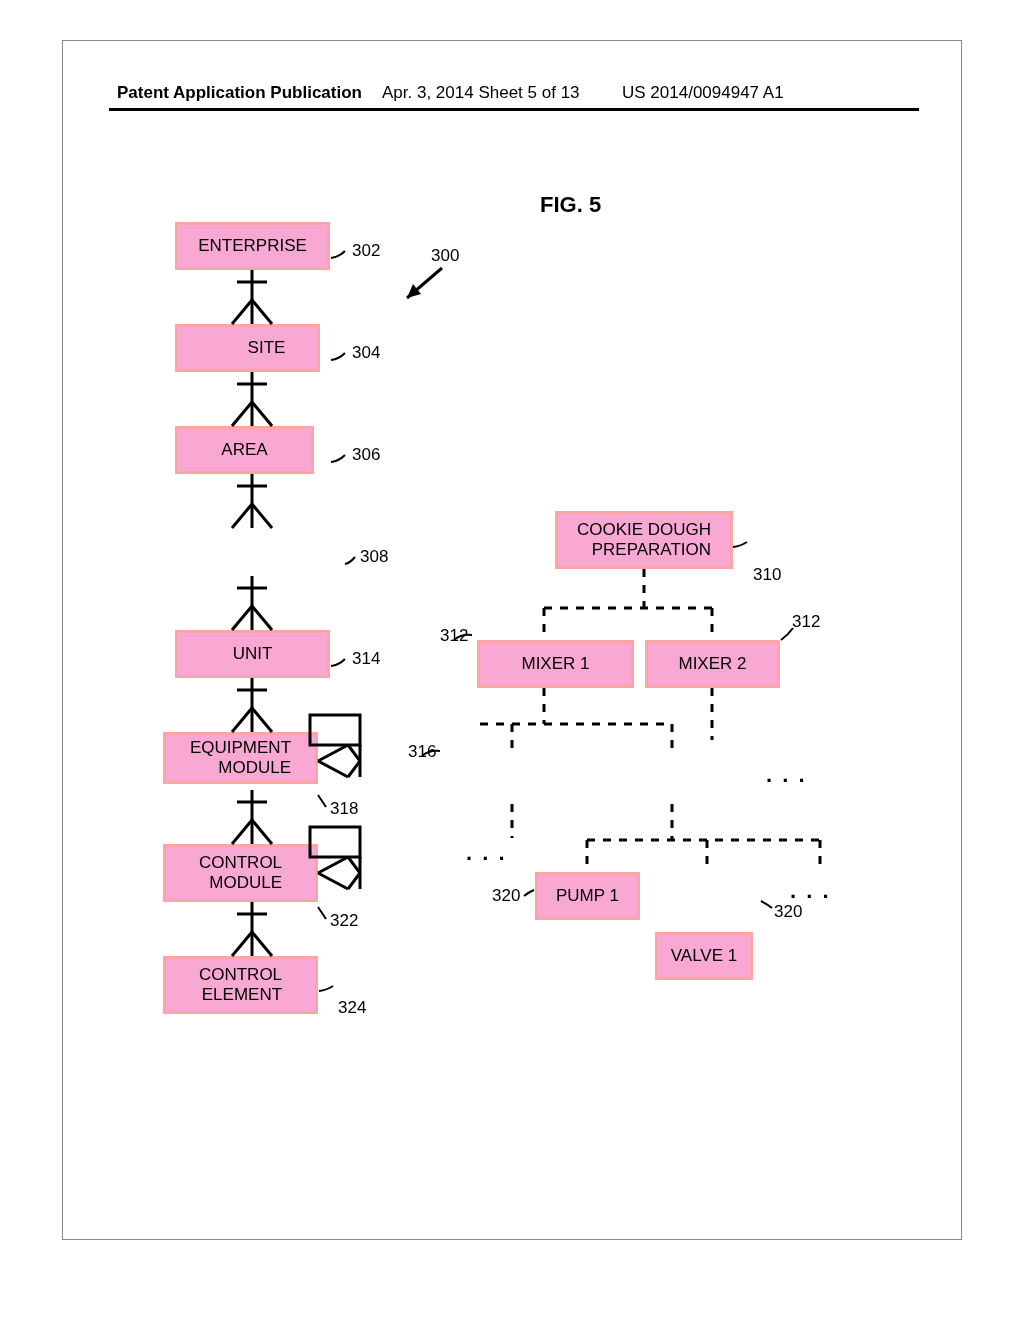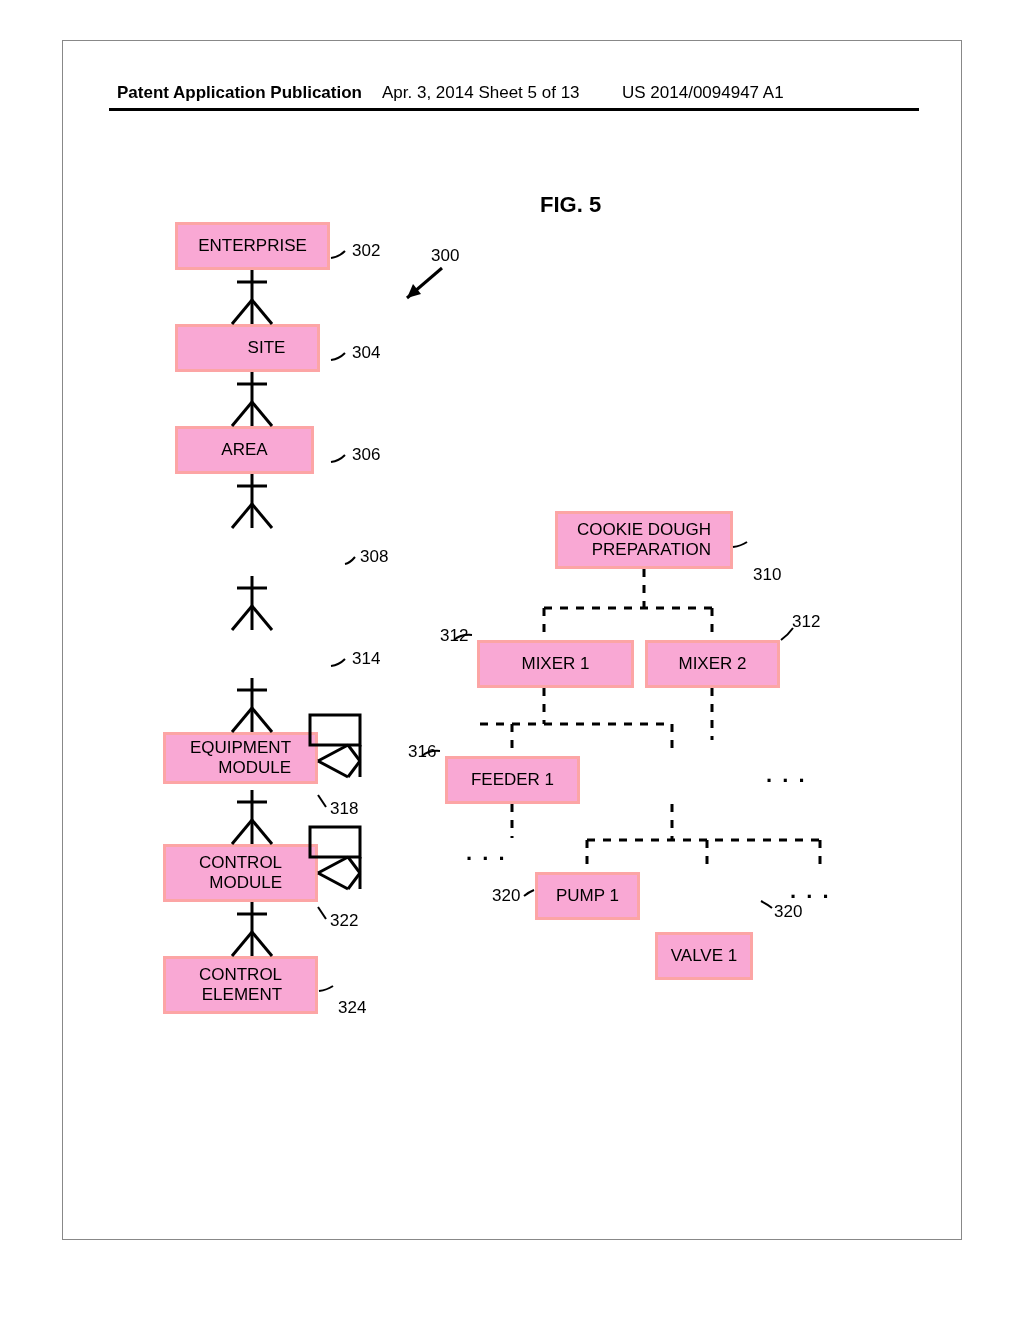"UNIT" div.box { html: none -> <div>UNIT</div> }
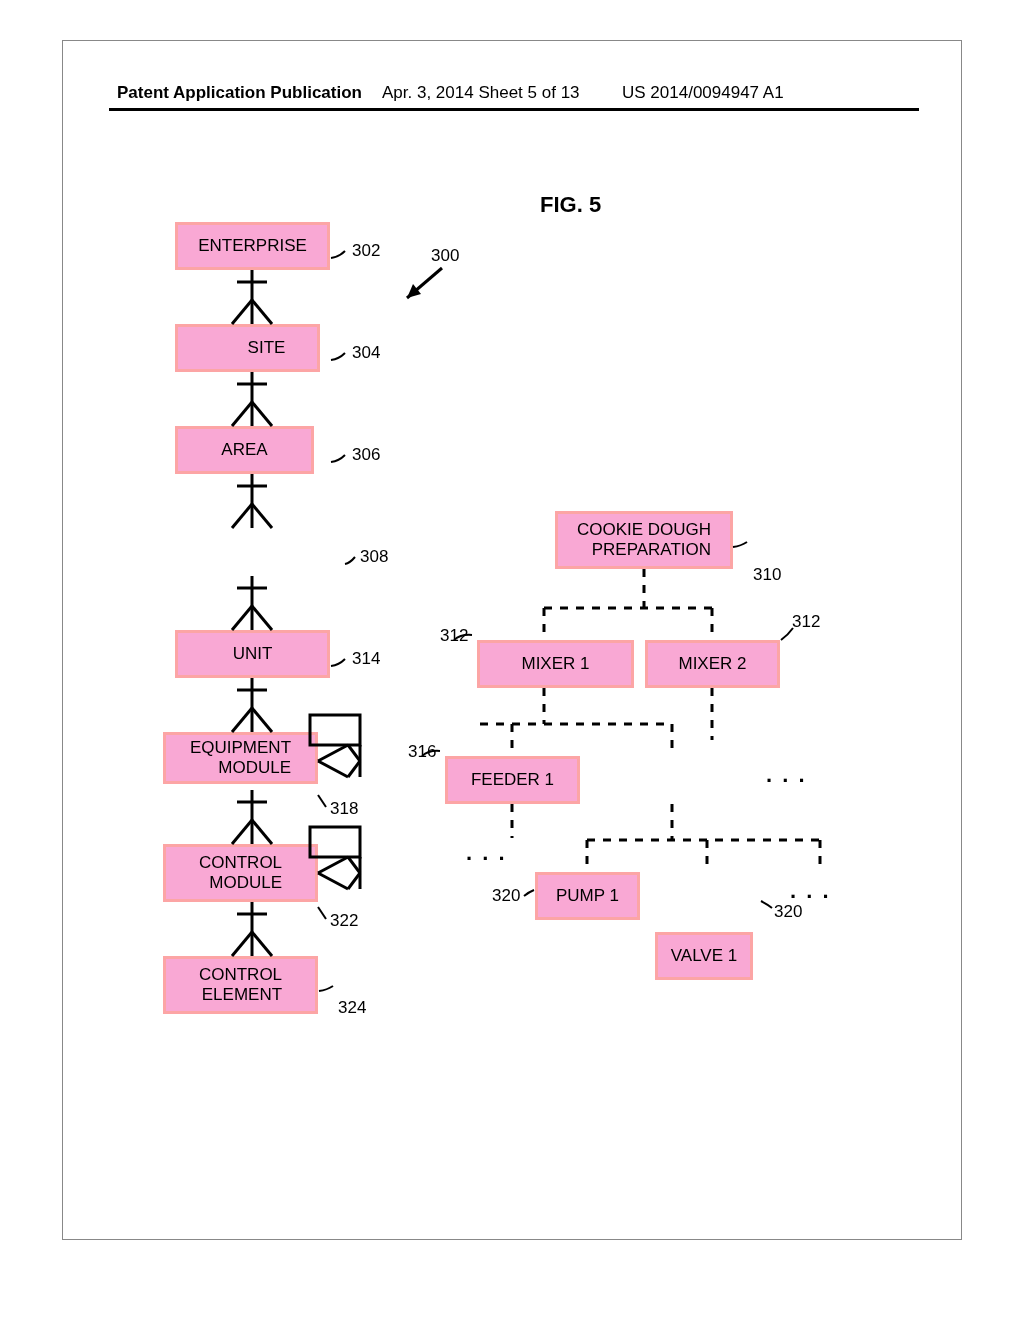"FEEDER 1" div.box { html: <div>FEEDER 1</div> -> none }
